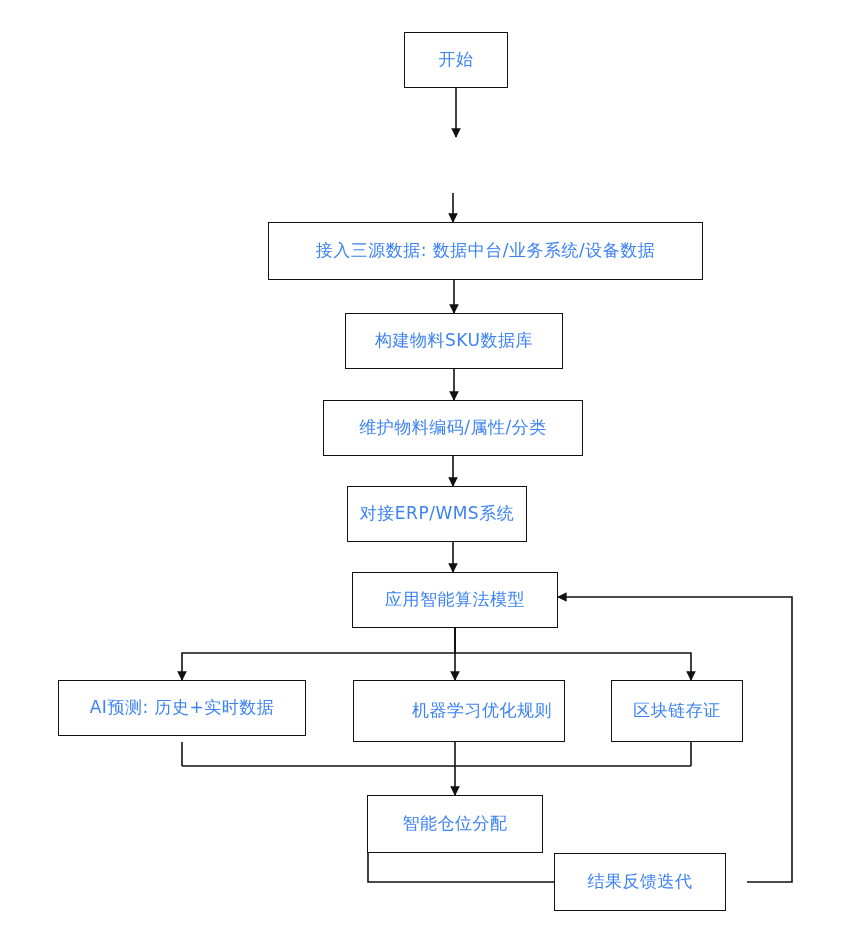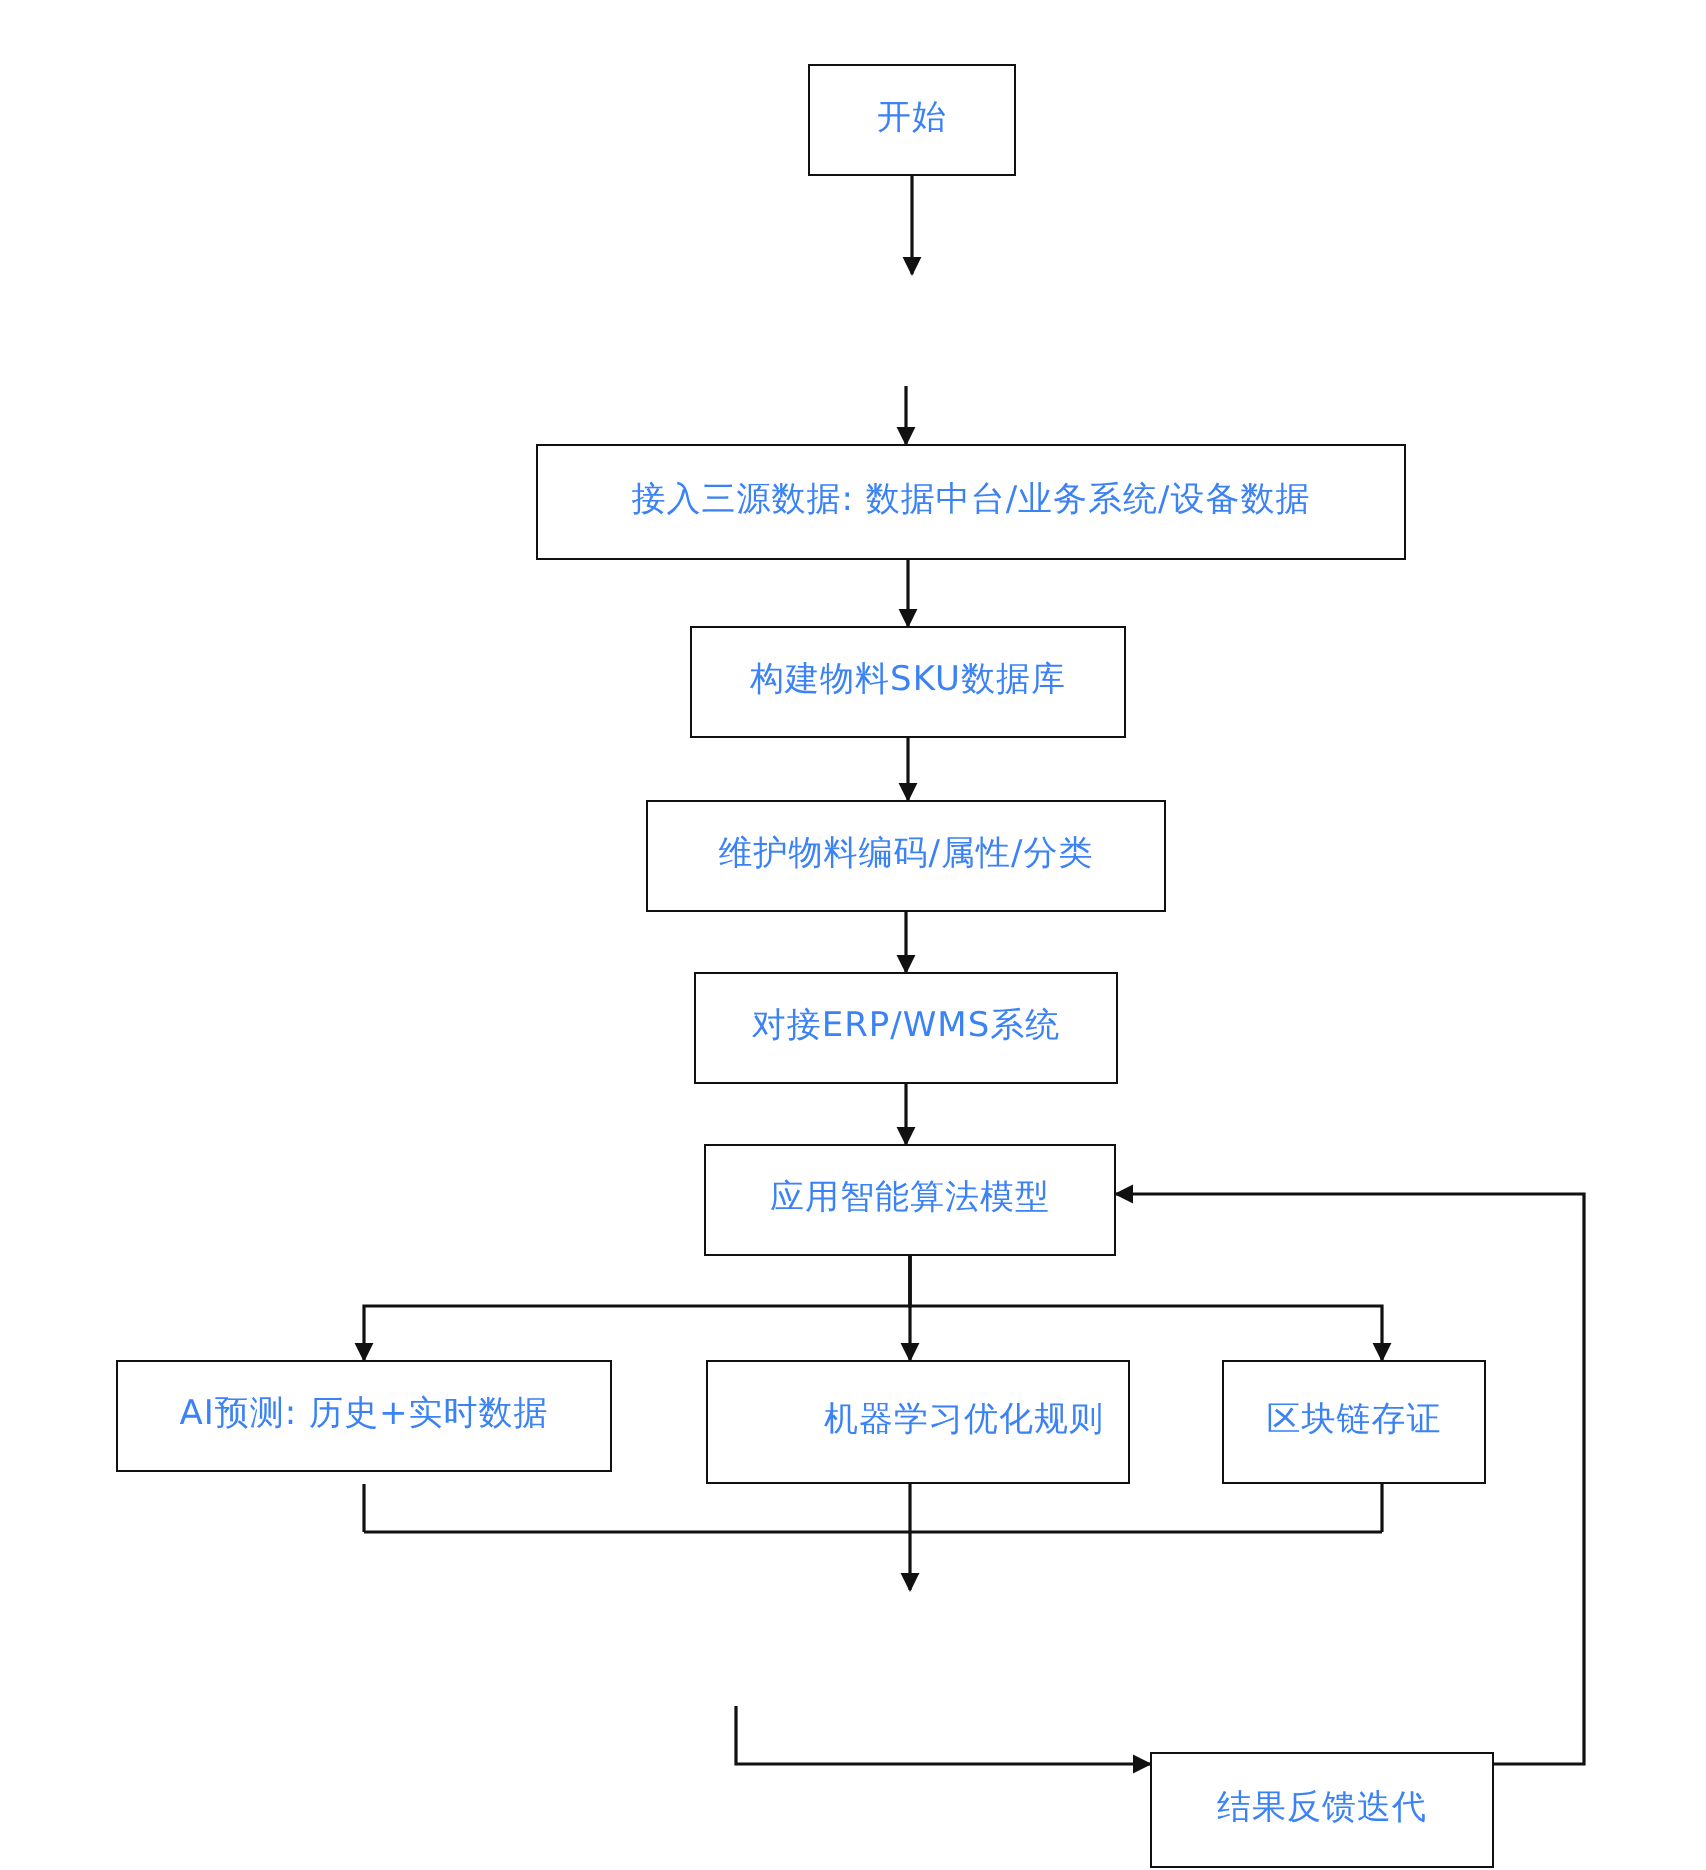"对接ERP/WMS系统" .n-erp { width: 212px -> 180px }
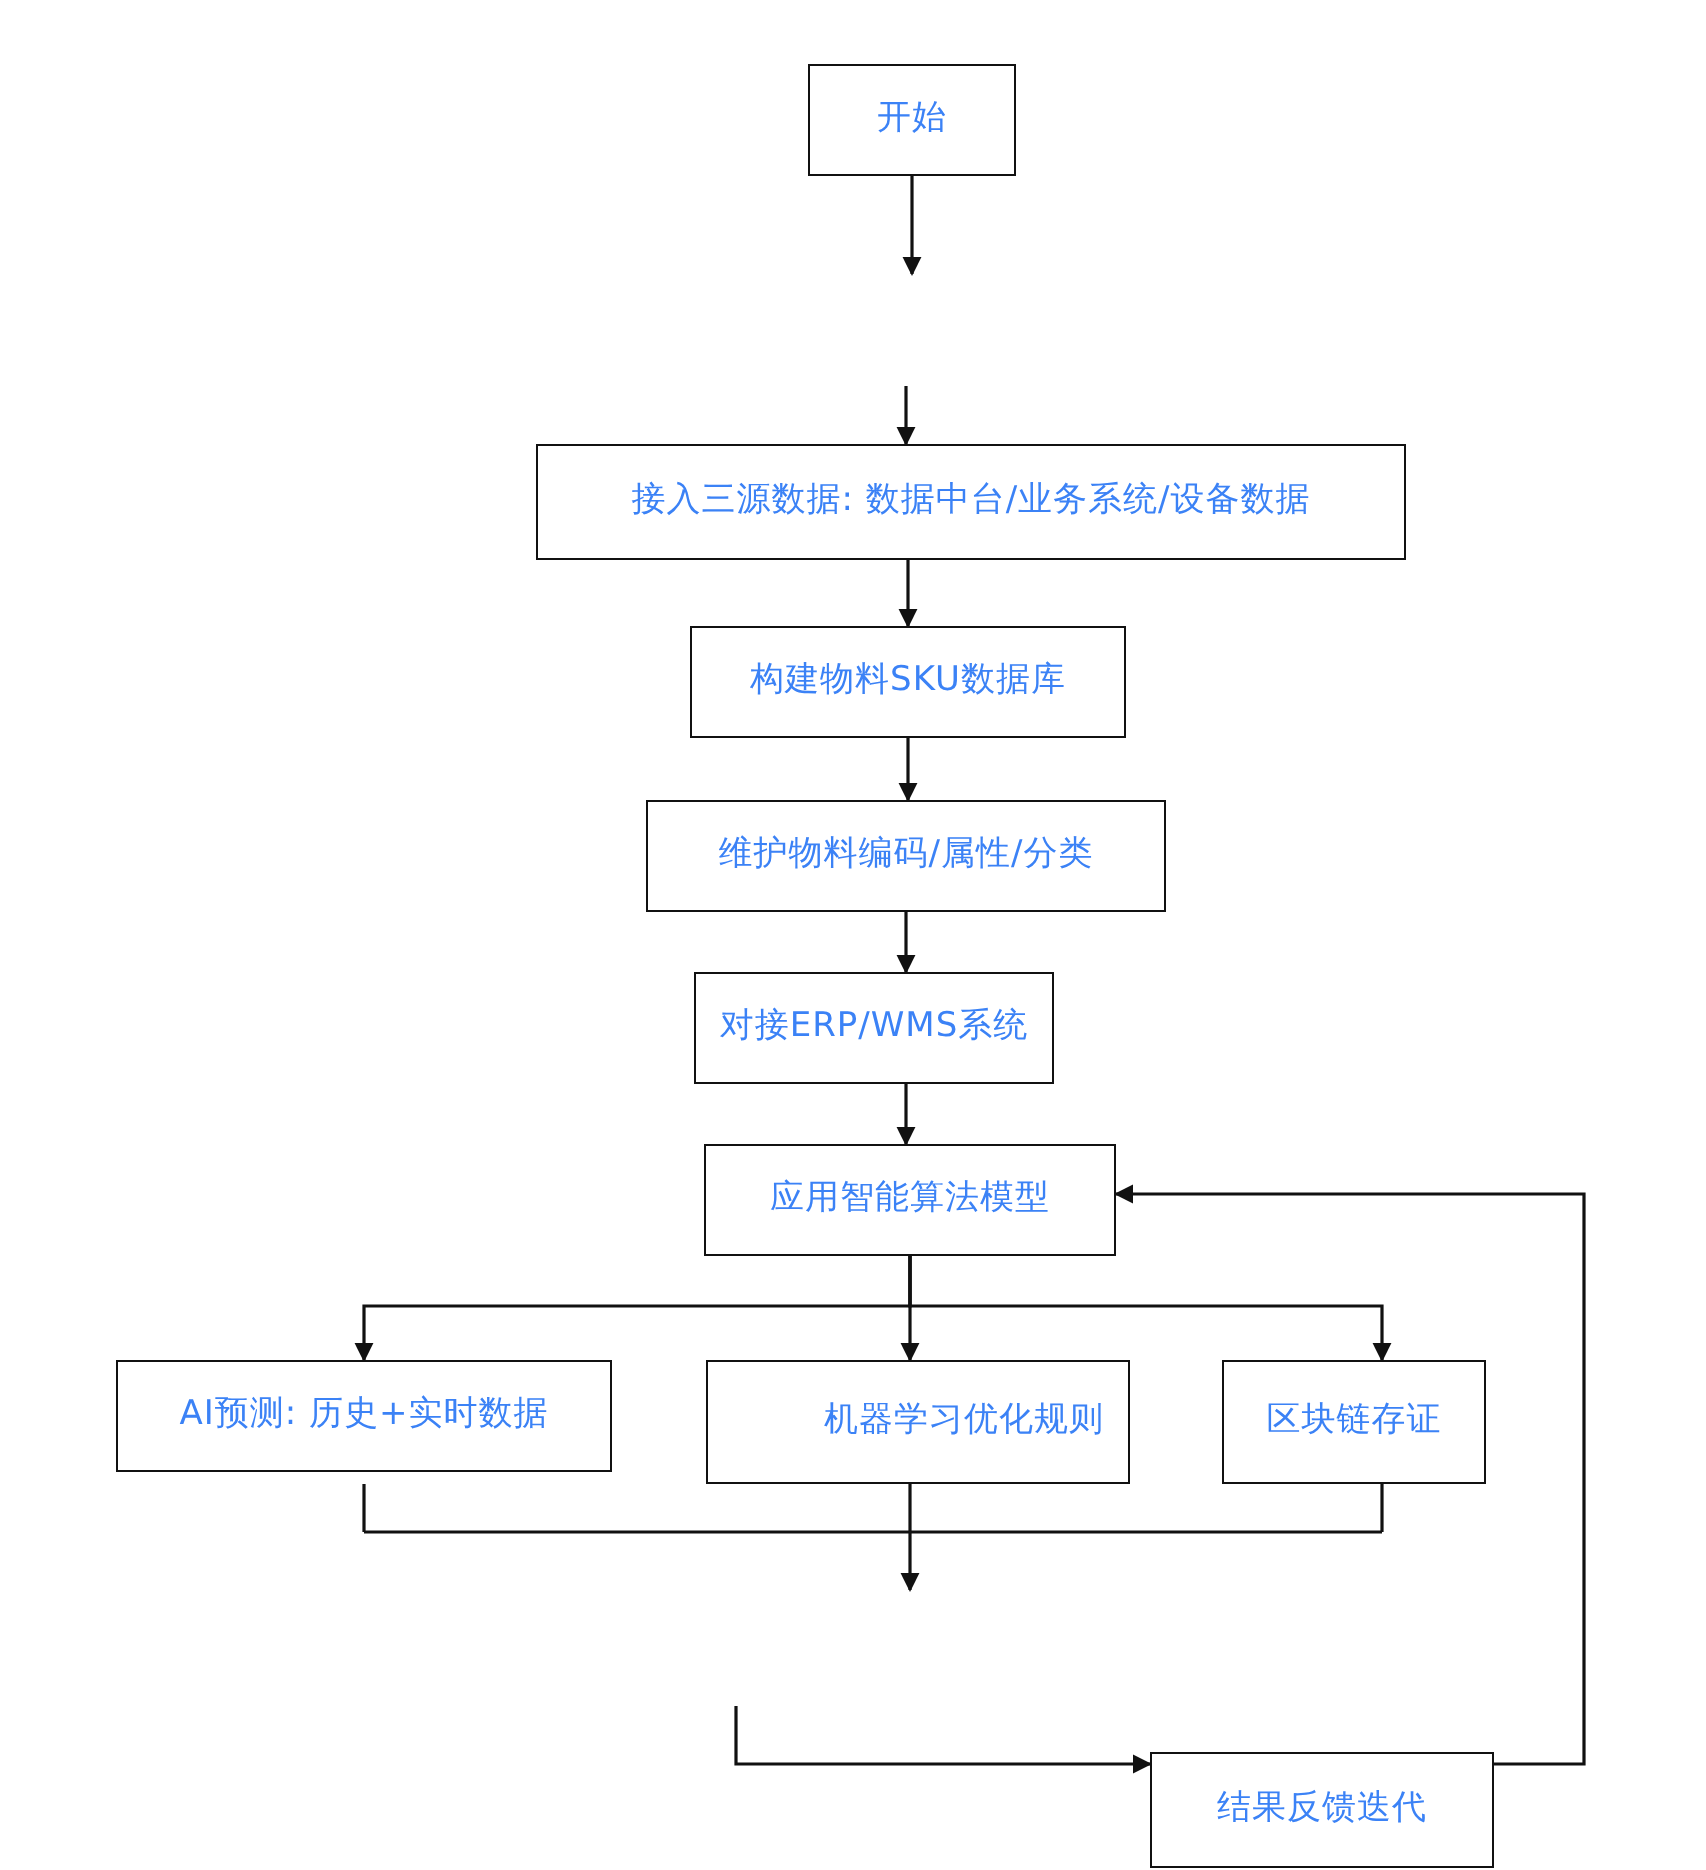"智能仓位分配" div.node { html: none -> <div> <span>智能仓位分配</span> </div> }
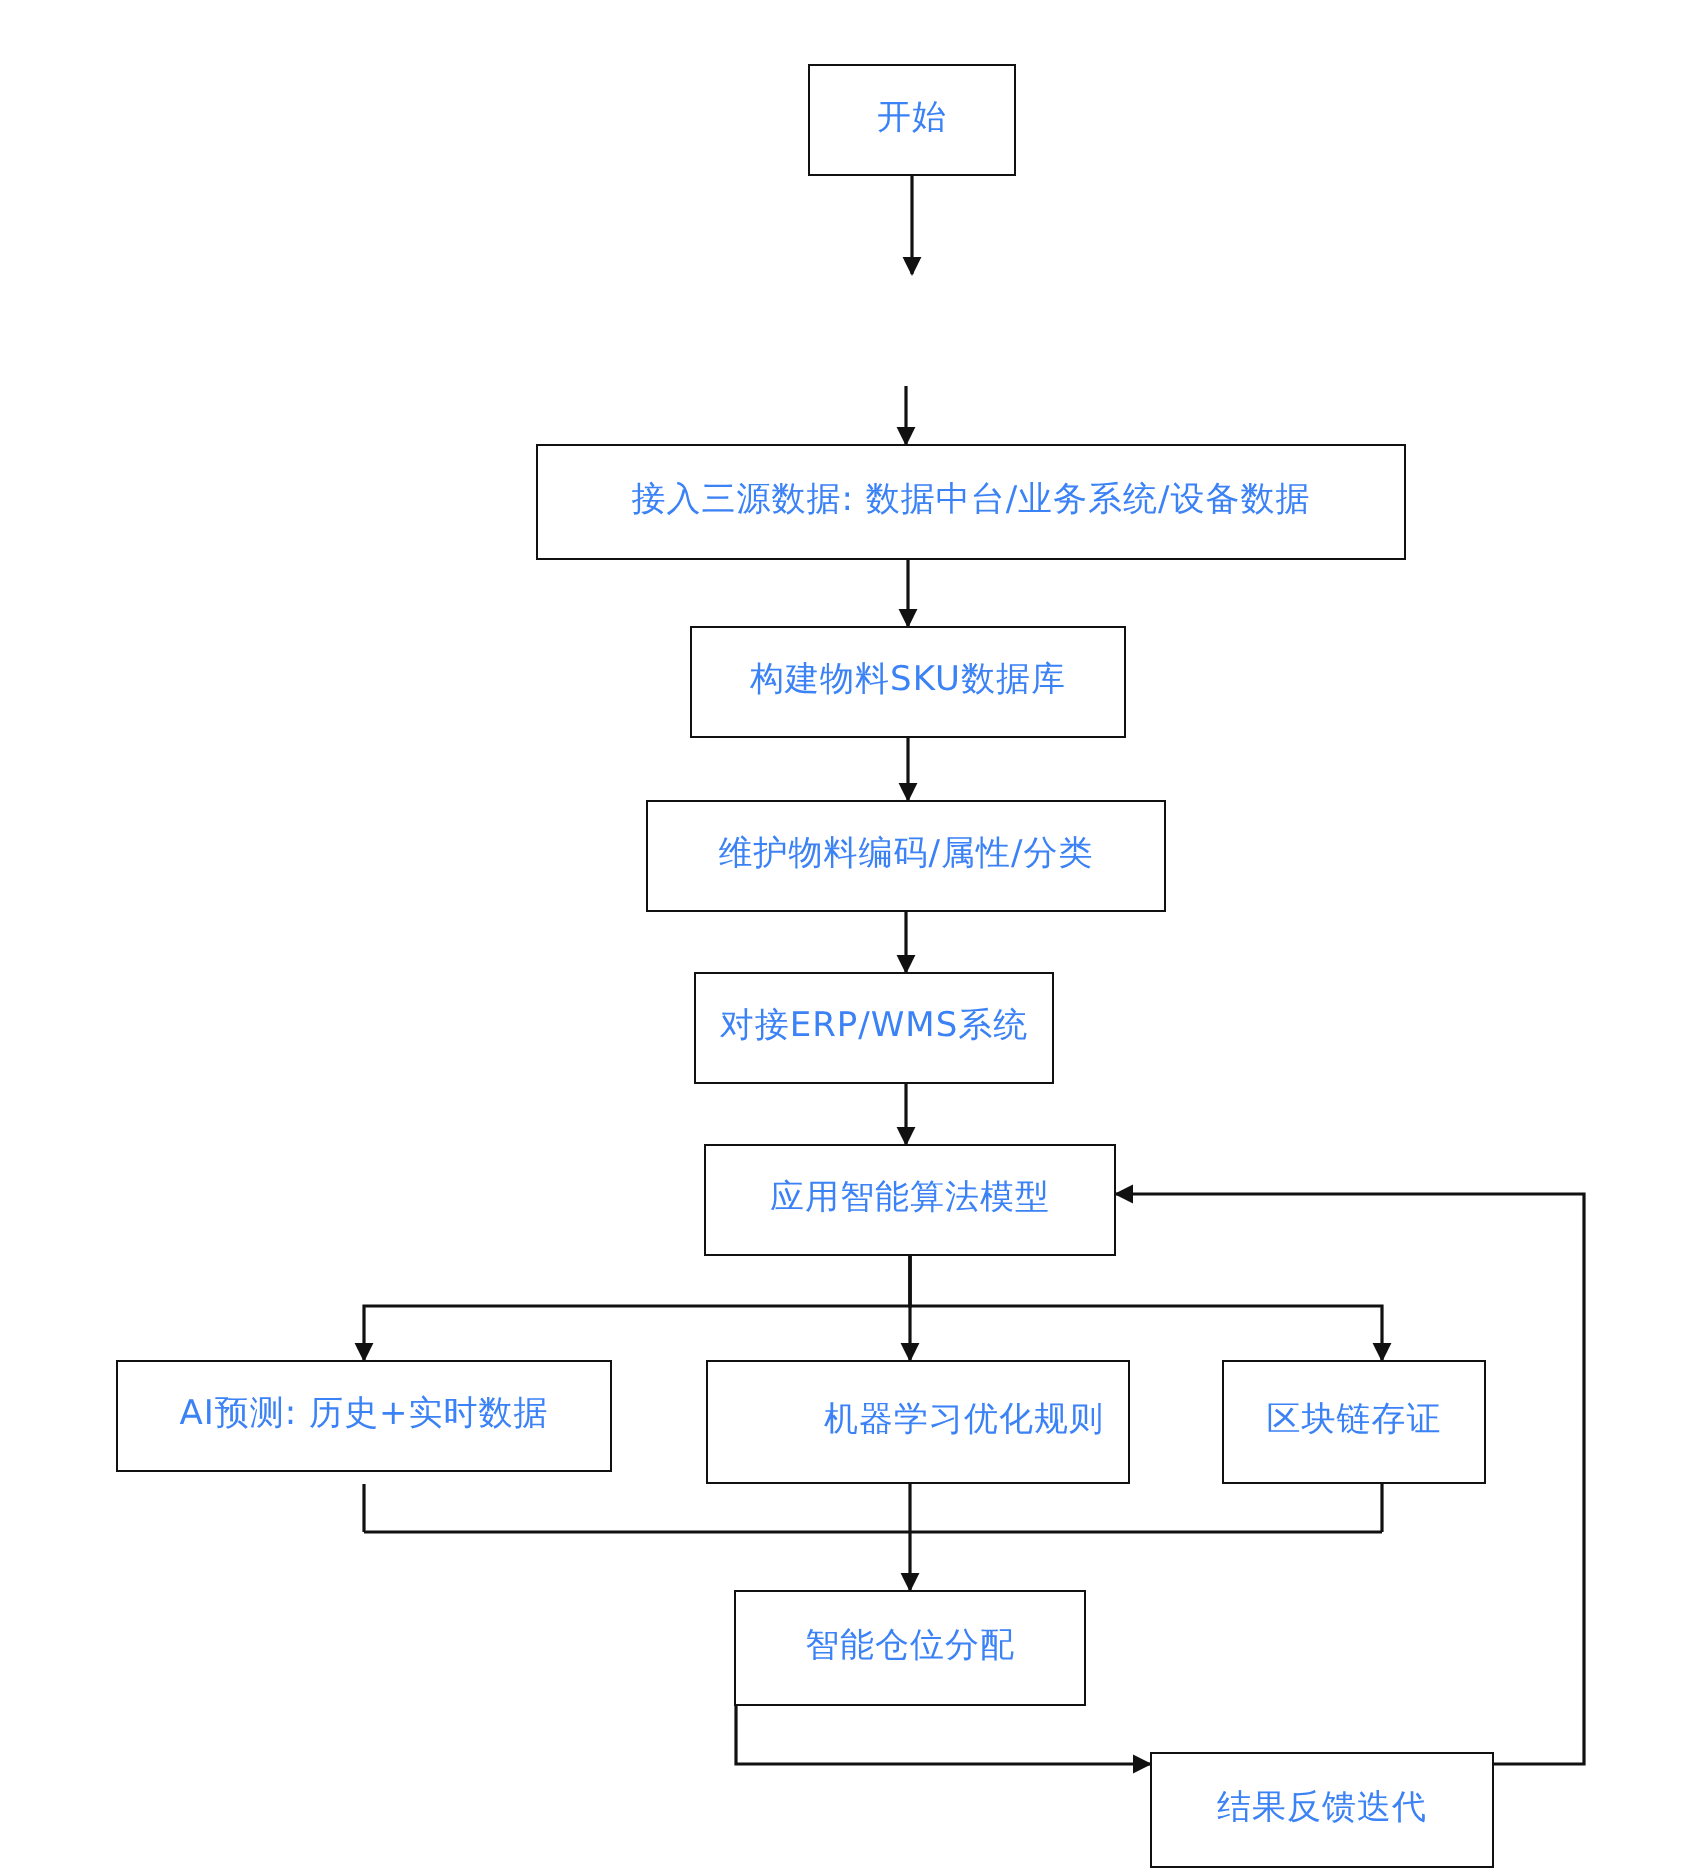"结果反馈迭代" .n-feedback { left: 575px -> 554px; margin-top: 23px -> none }
